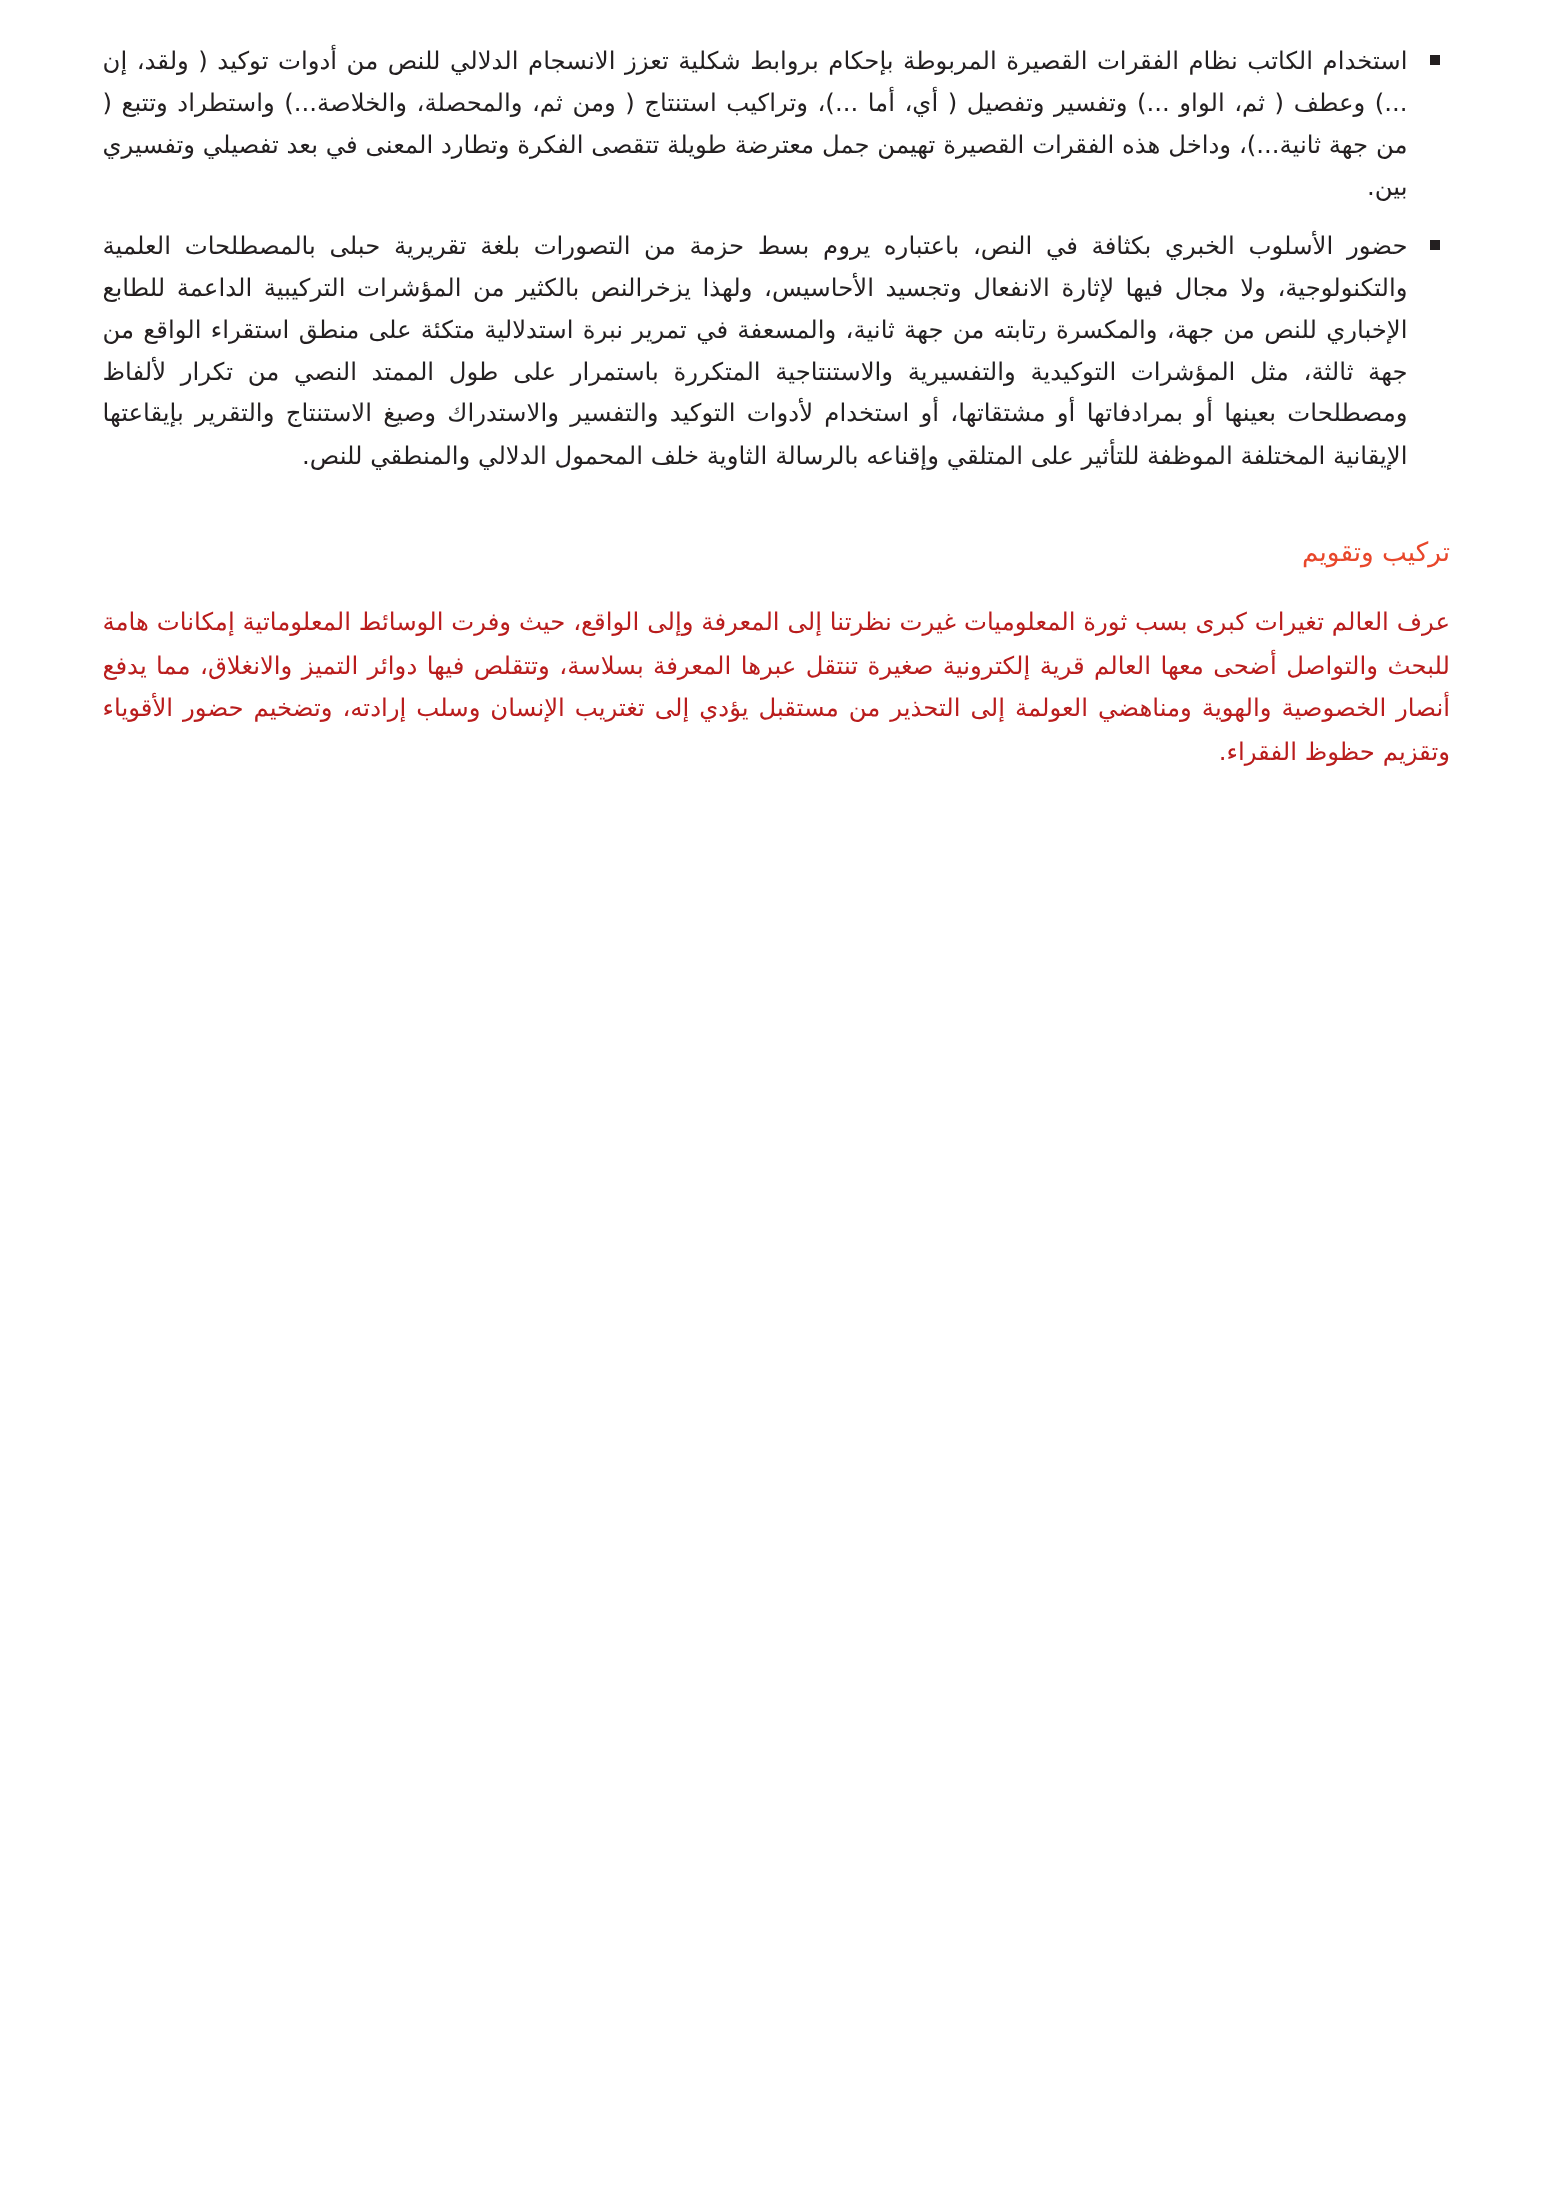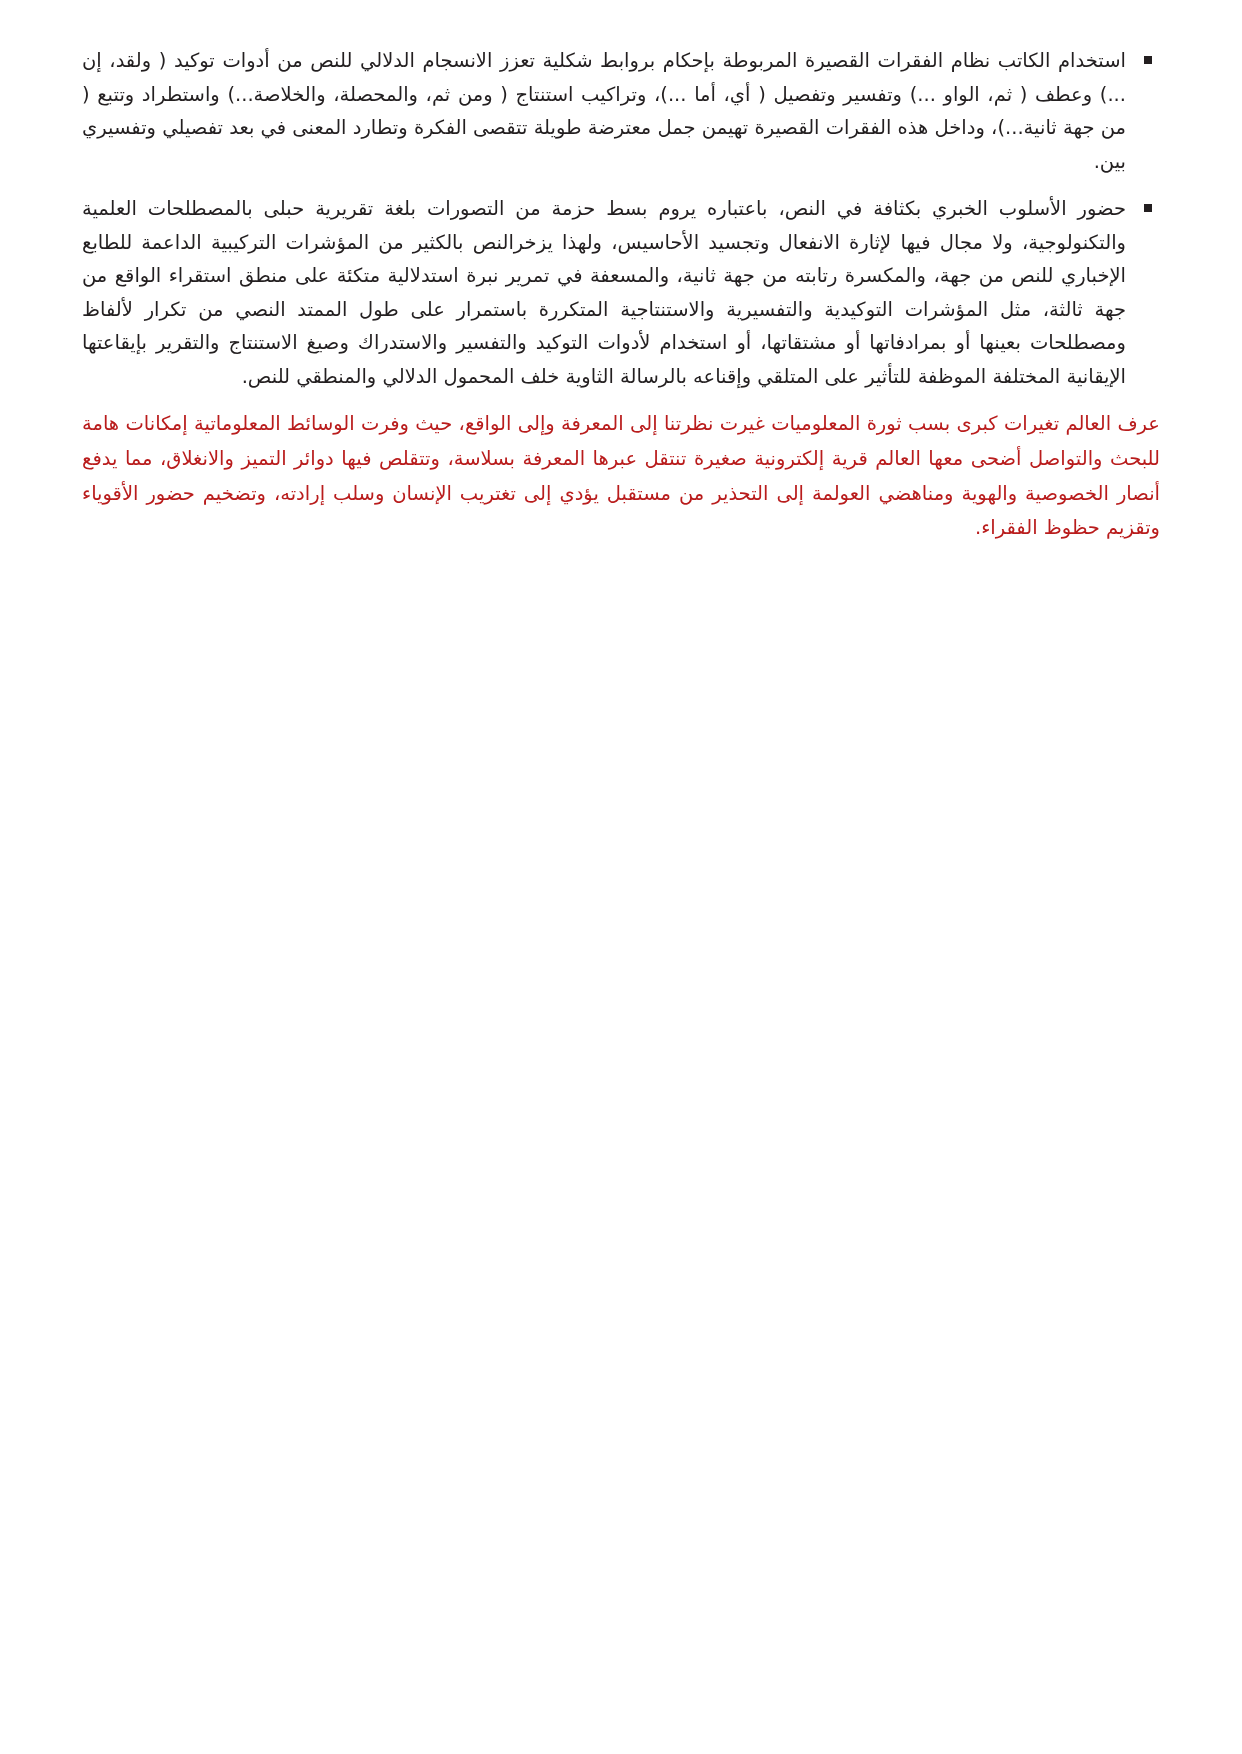"استخدام الكاتب نظام الفقرات القصيرة" .content { top: 44px -> 32px }
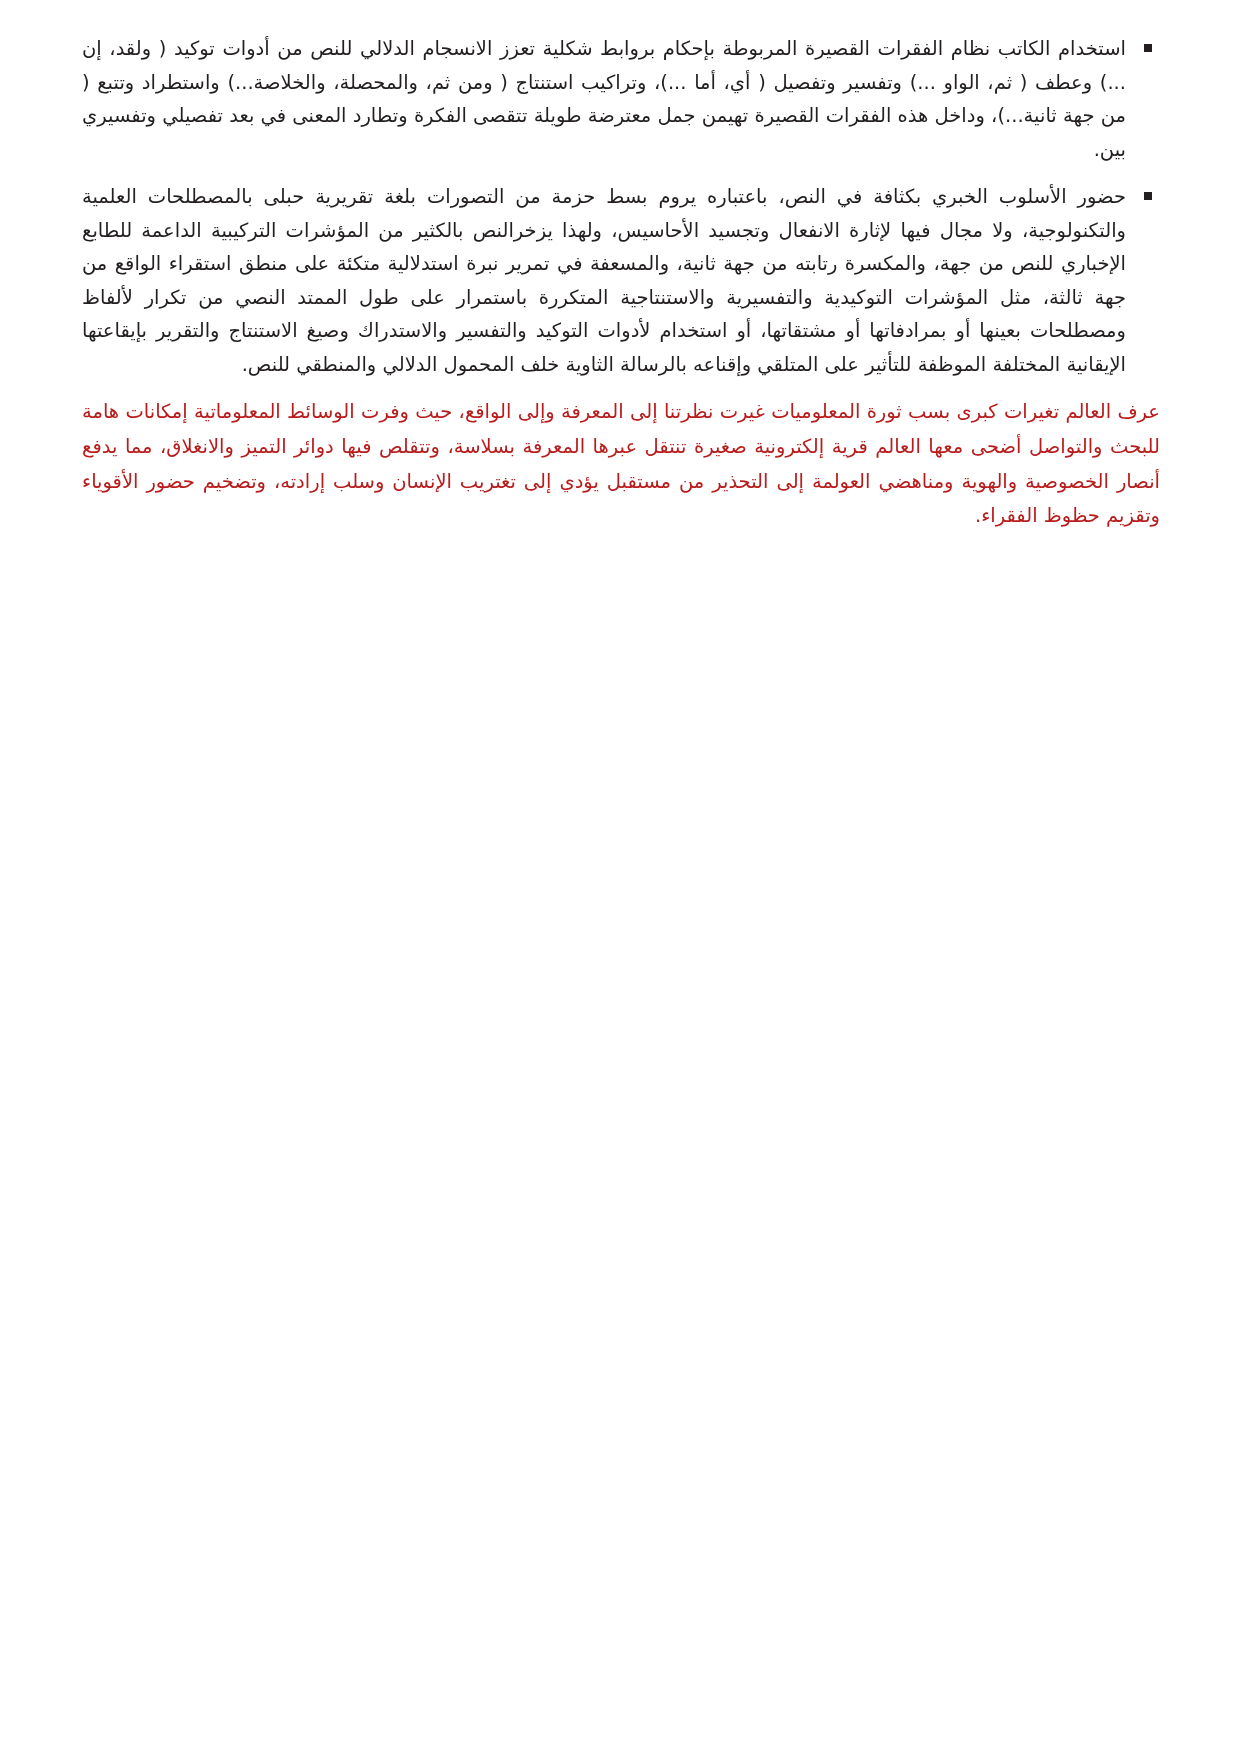"تركيب وتقويم" h2.section-heading { html: none -> <h2>تركيب وتقويم</h2> }
